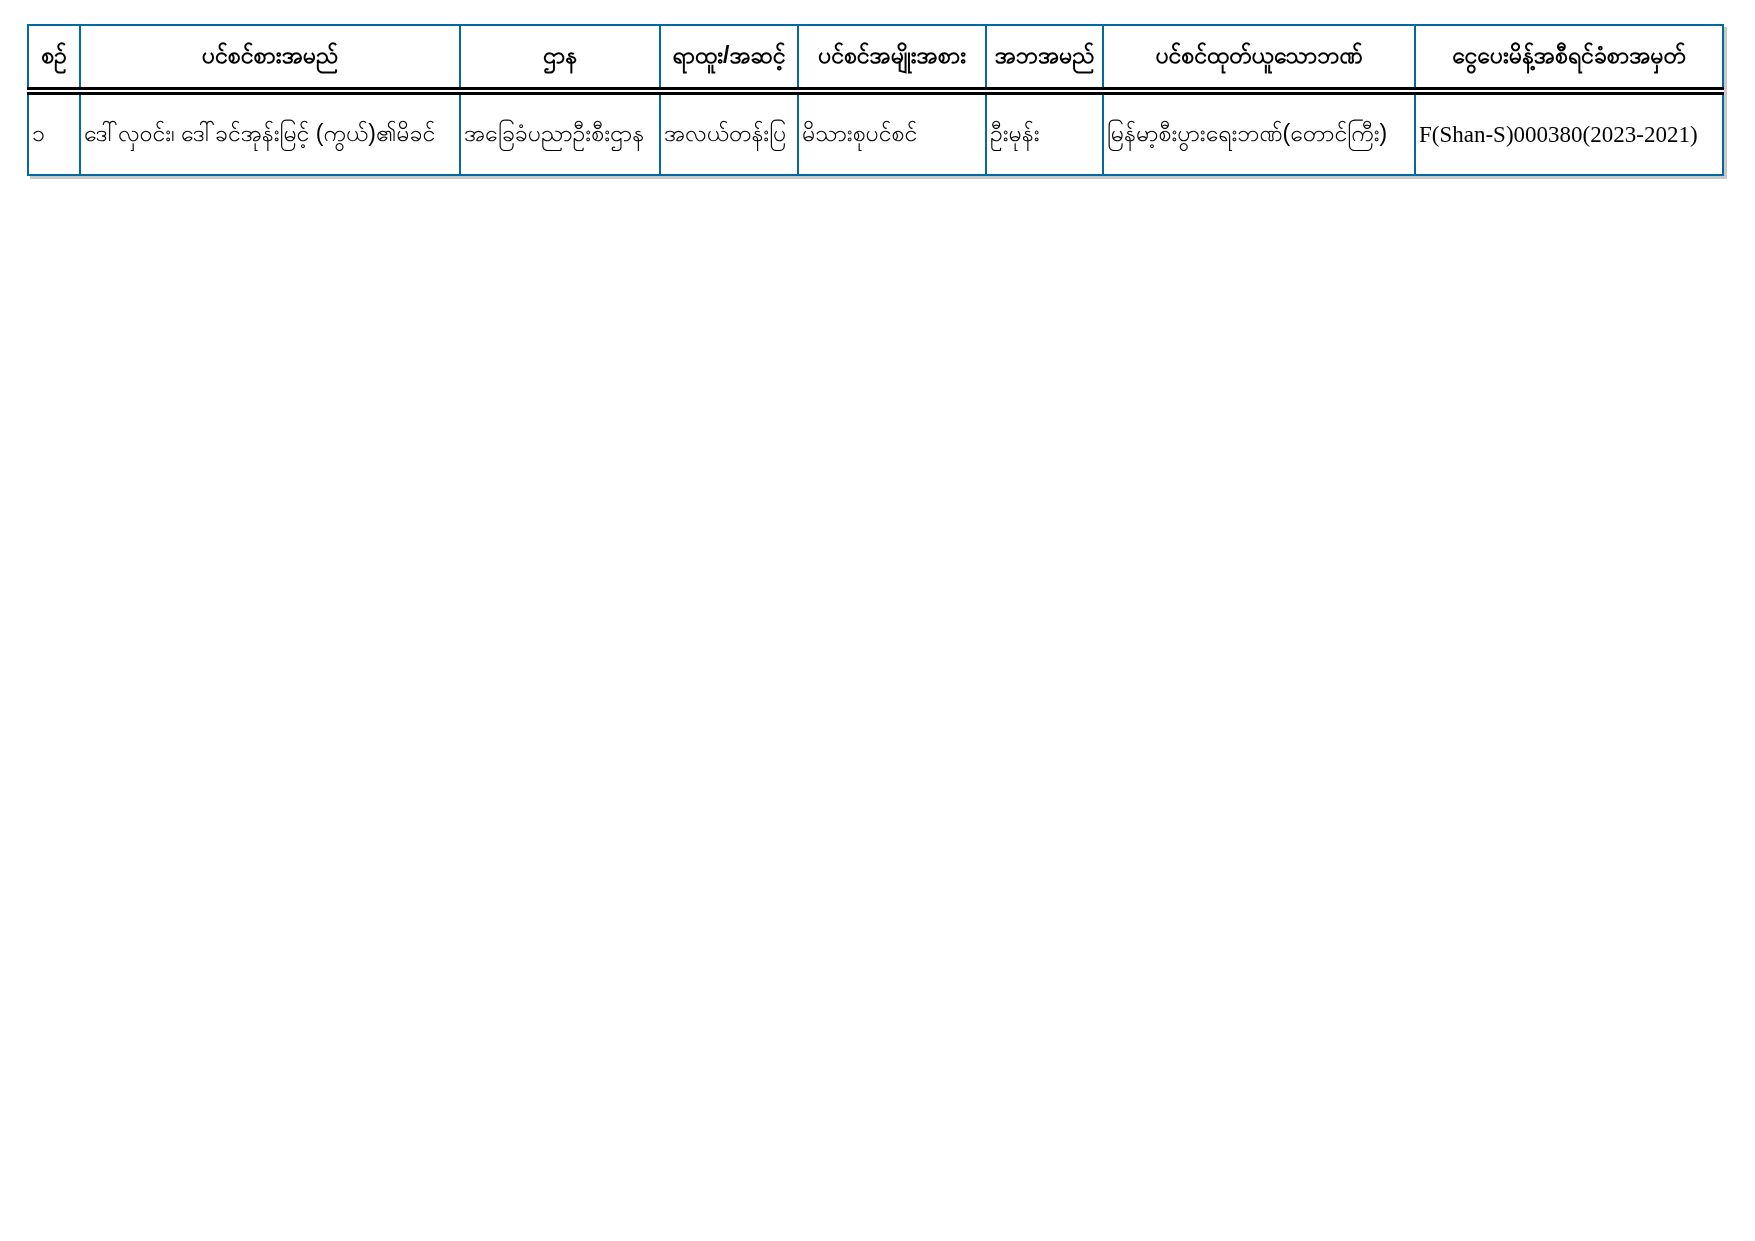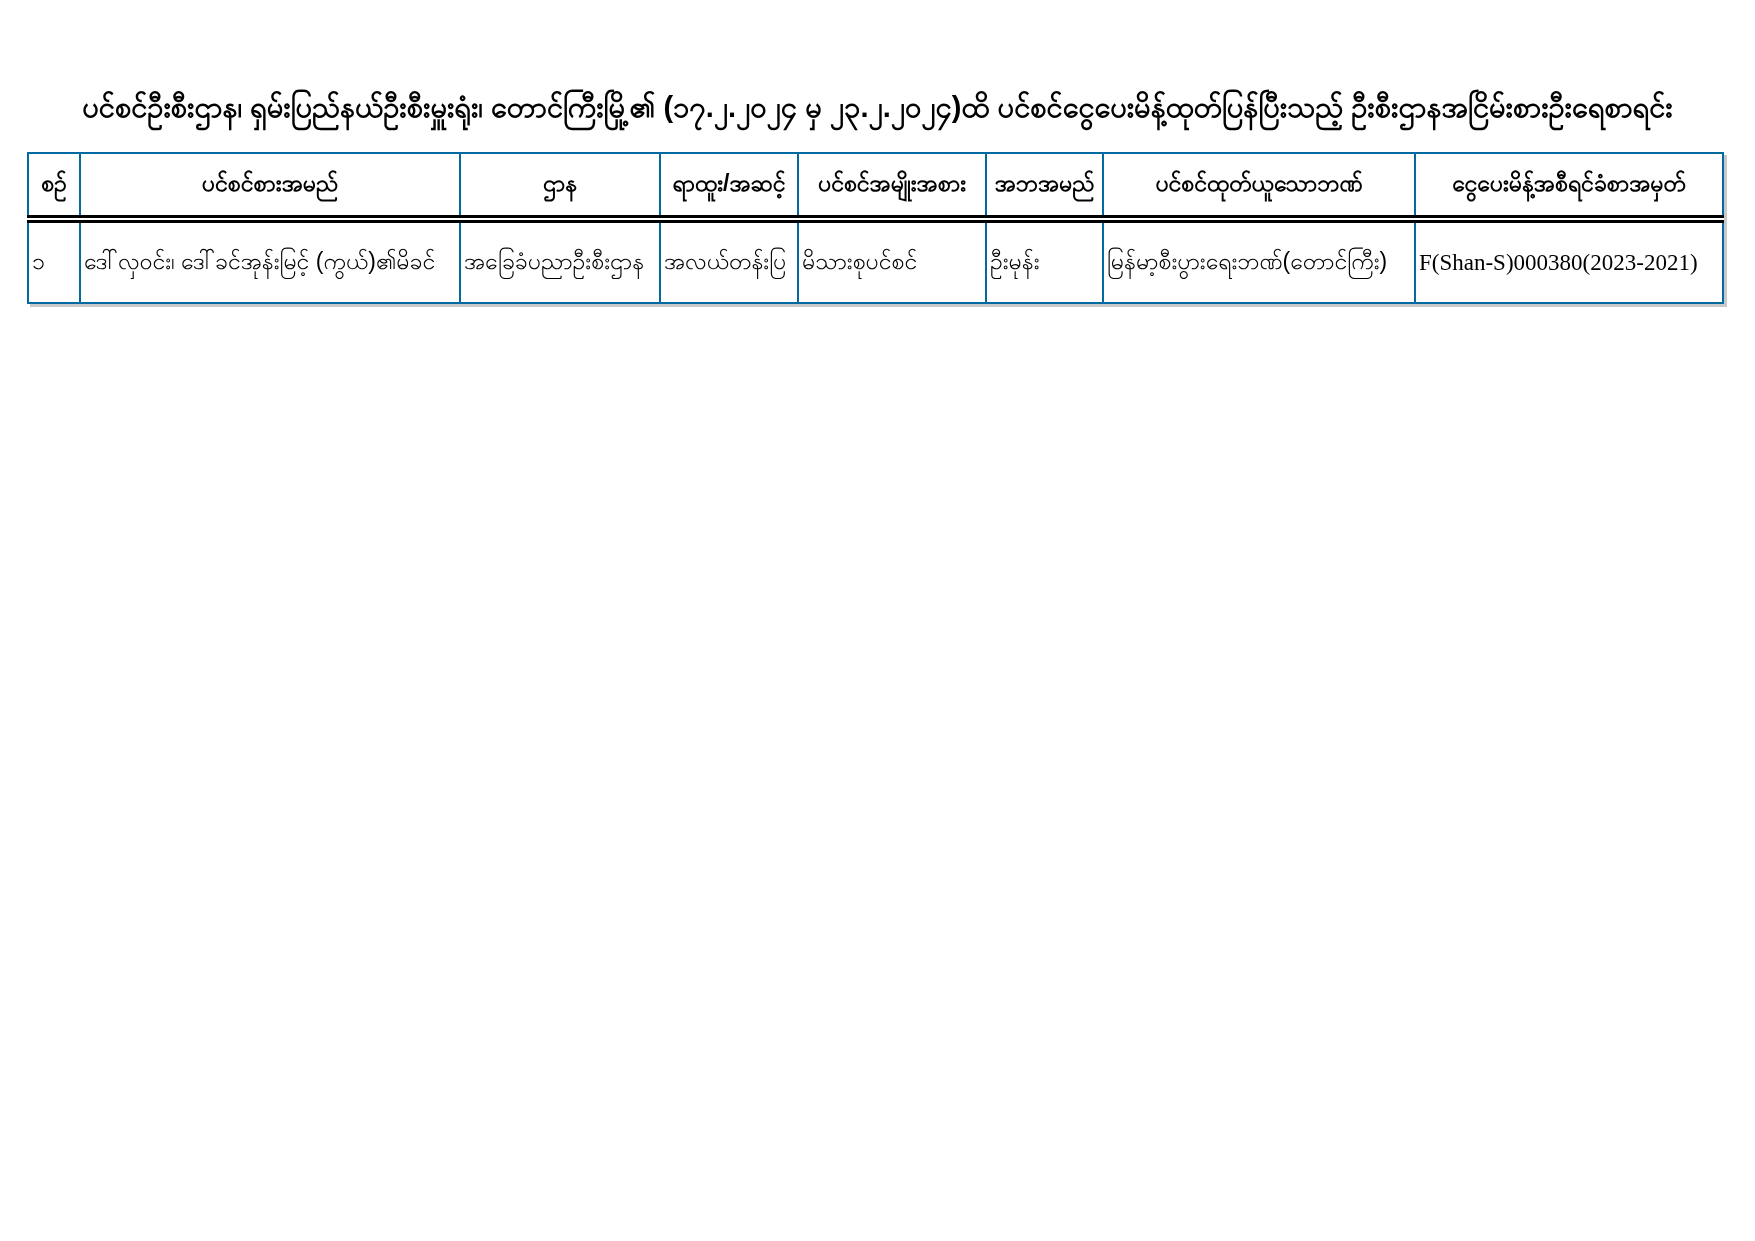"ပင်စင်ဦးစီးဌာန၊" div.doc-title { html: <div>ပင်စင်ဦးစီးဌာန၊ ရှမ်းပြည်နယ်ဦးစီးမှူးရုံး၊ တောင်ကြီးမြို့၏ (၁၇.၂.၂၀၂၄ မှ ၂၃.၂.၂၀၂၄)ထိ ပင်စင်ငွေပေးမိန့်ထုတ်ပြန်ပြီးသည့် ဦးစီးဌာနအငြိမ်းစားဦးရေစာရင်း</div> -> none }
